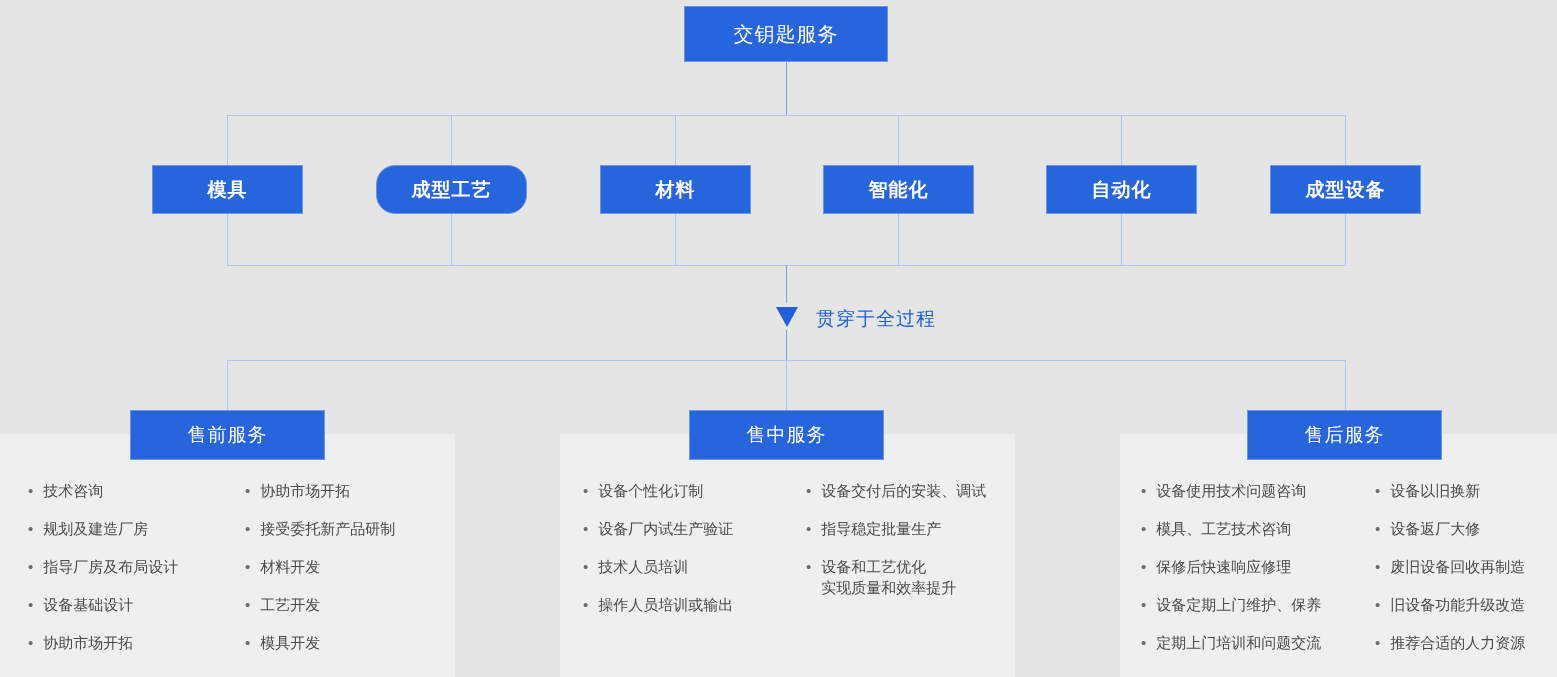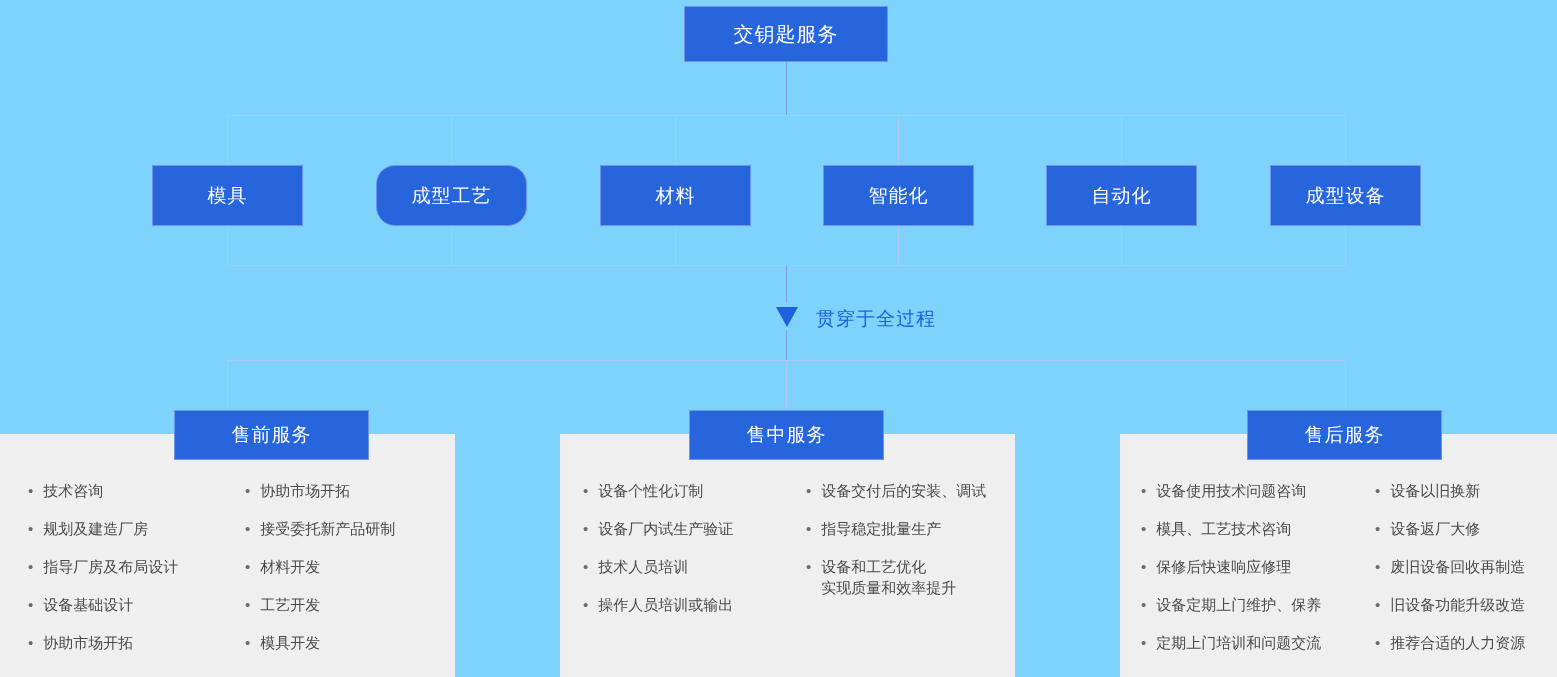"交钥匙服务" .canvas { background: #7dd3fc -> #e5e5e5 }
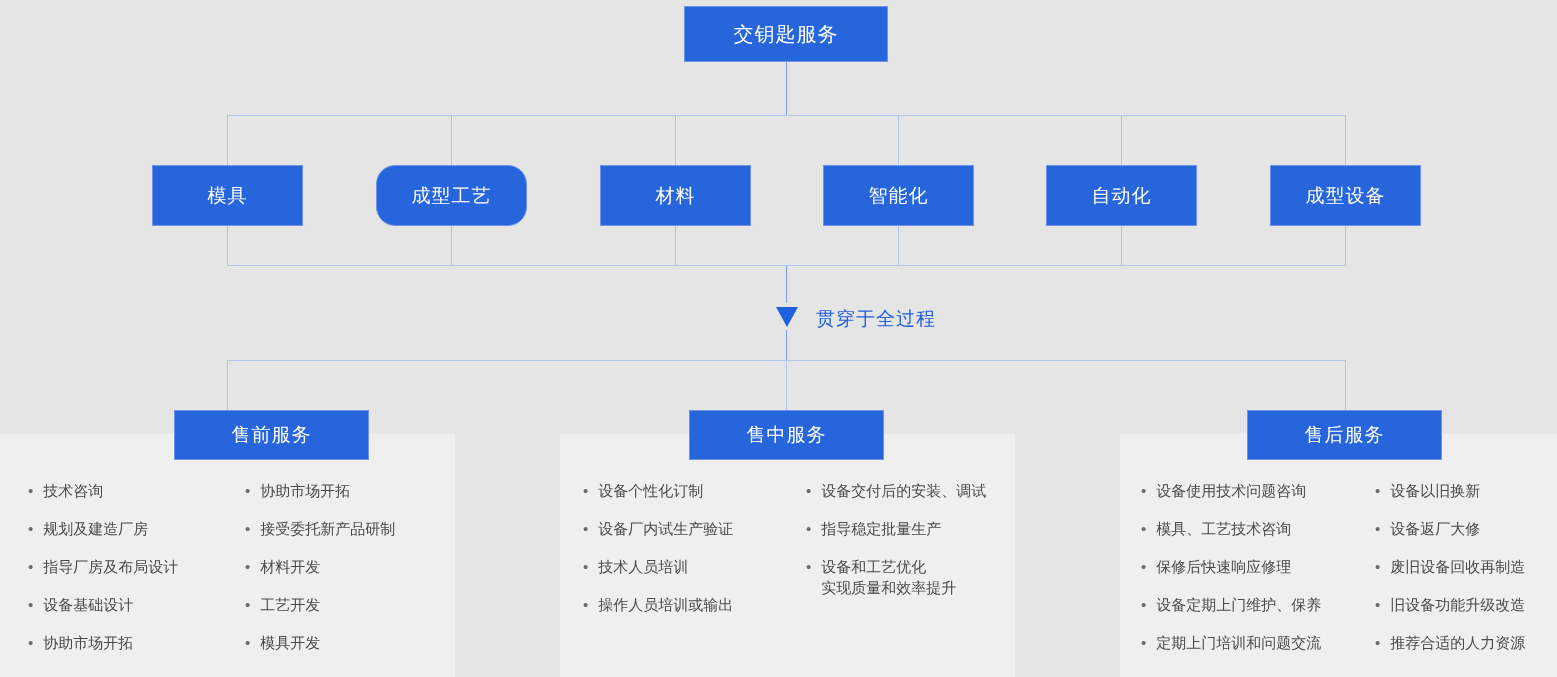"模具" .node.branch { font-weight: 400 -> 700; height: 61px -> 49px }
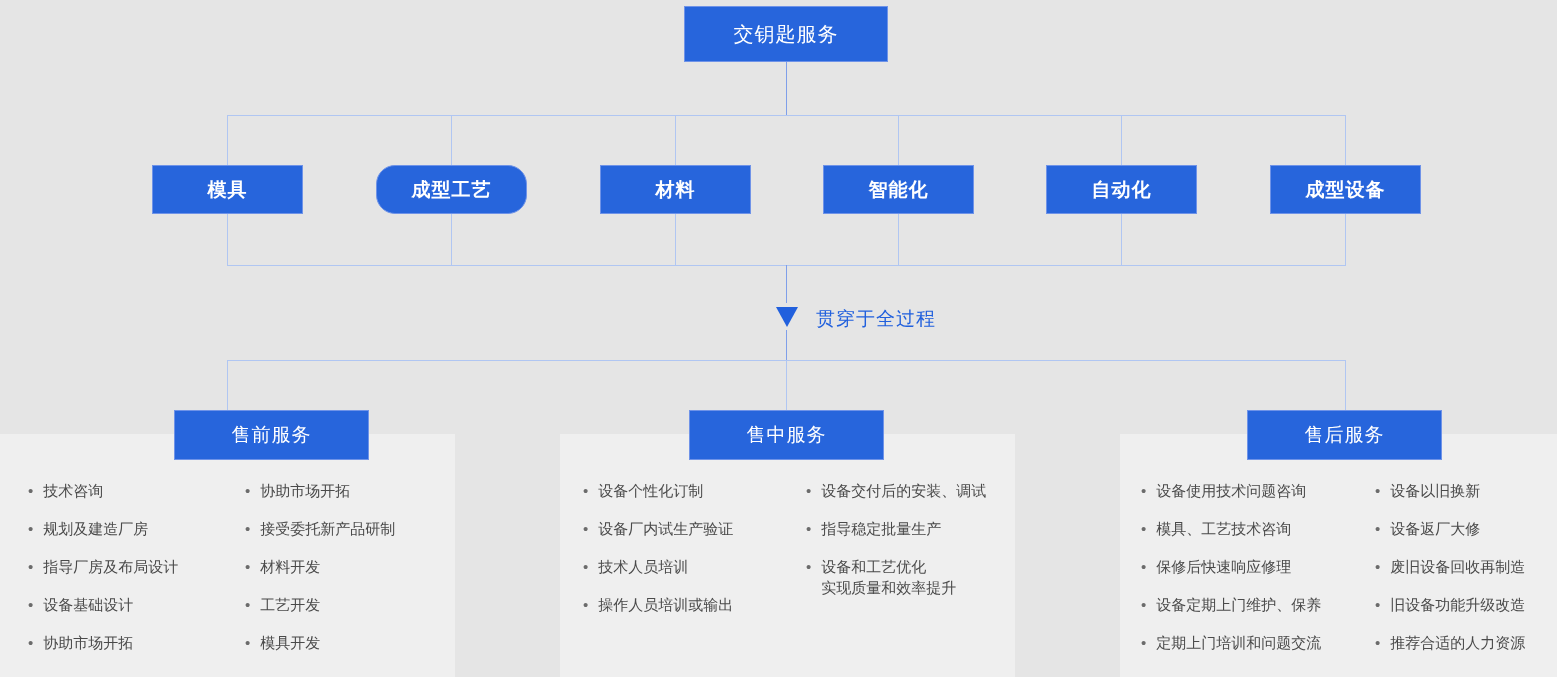"售前服务" div.node { margin-left: 44px -> none }
